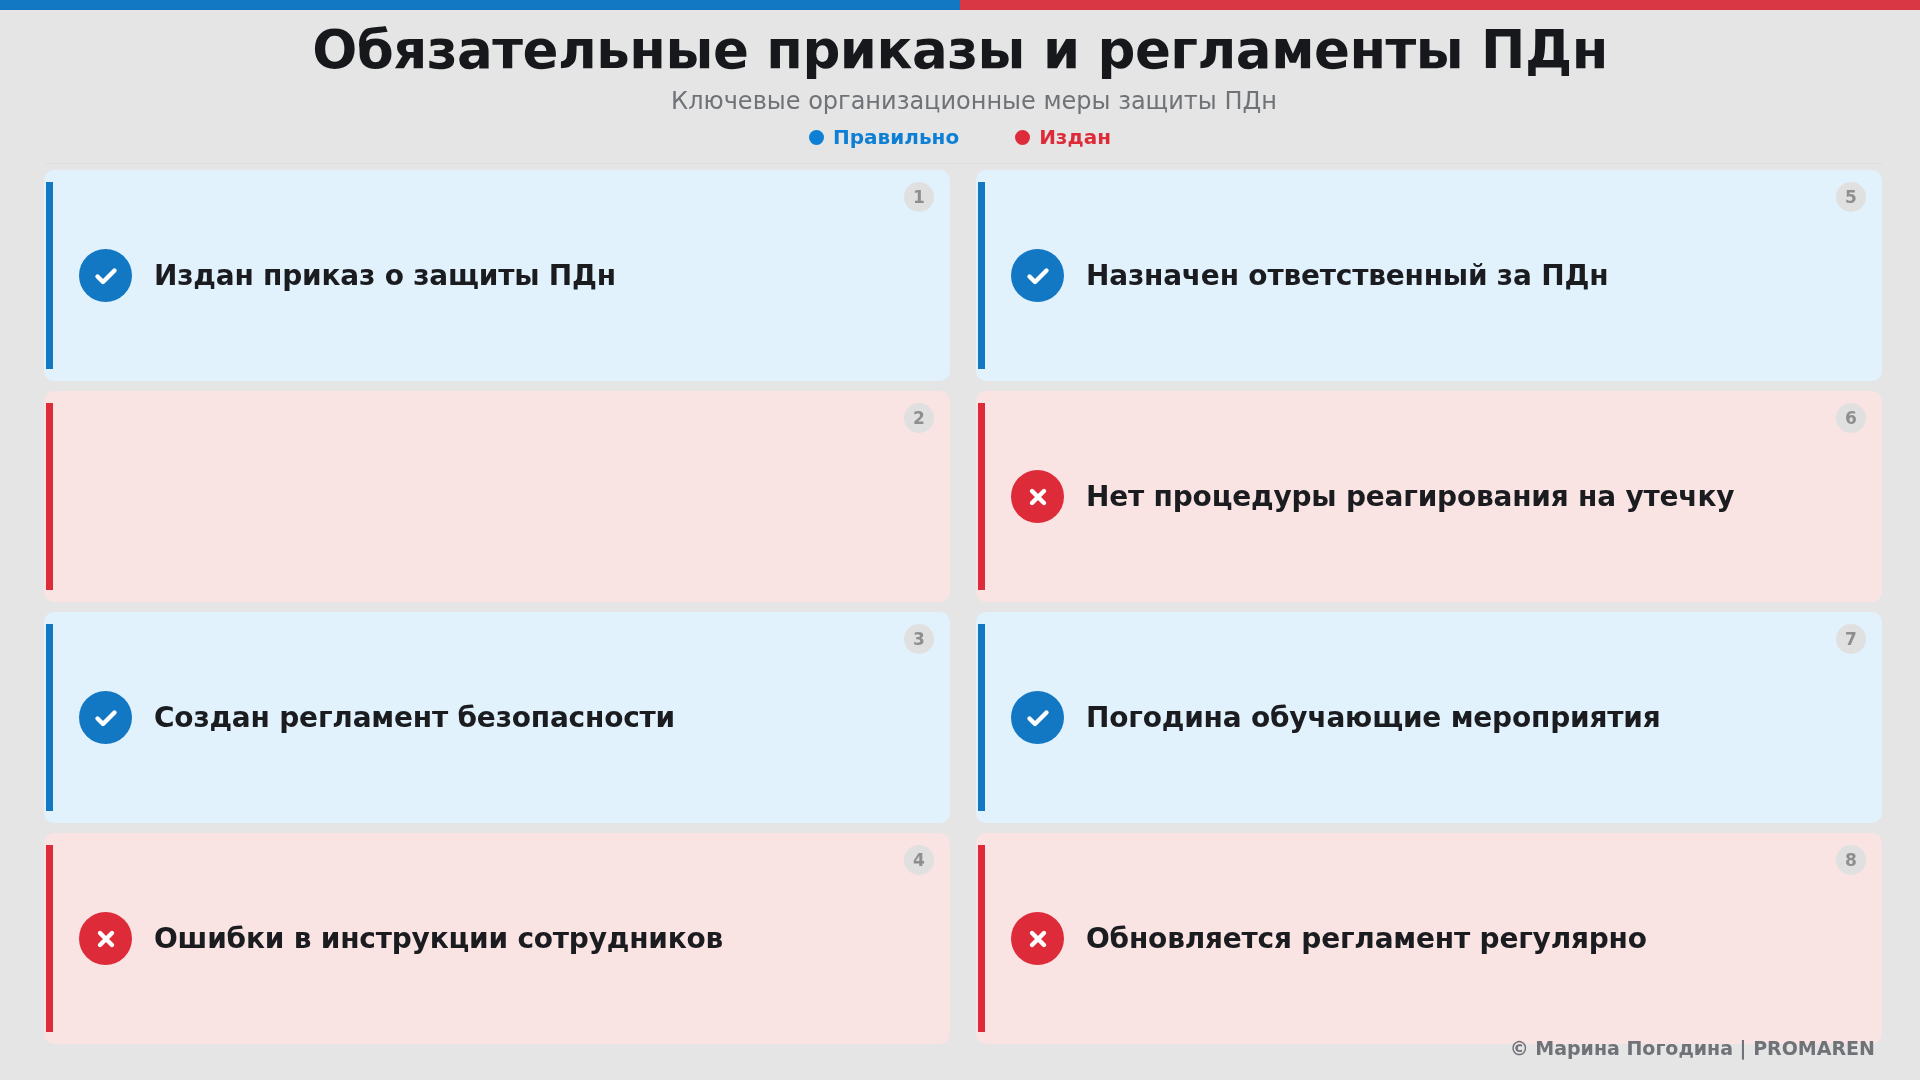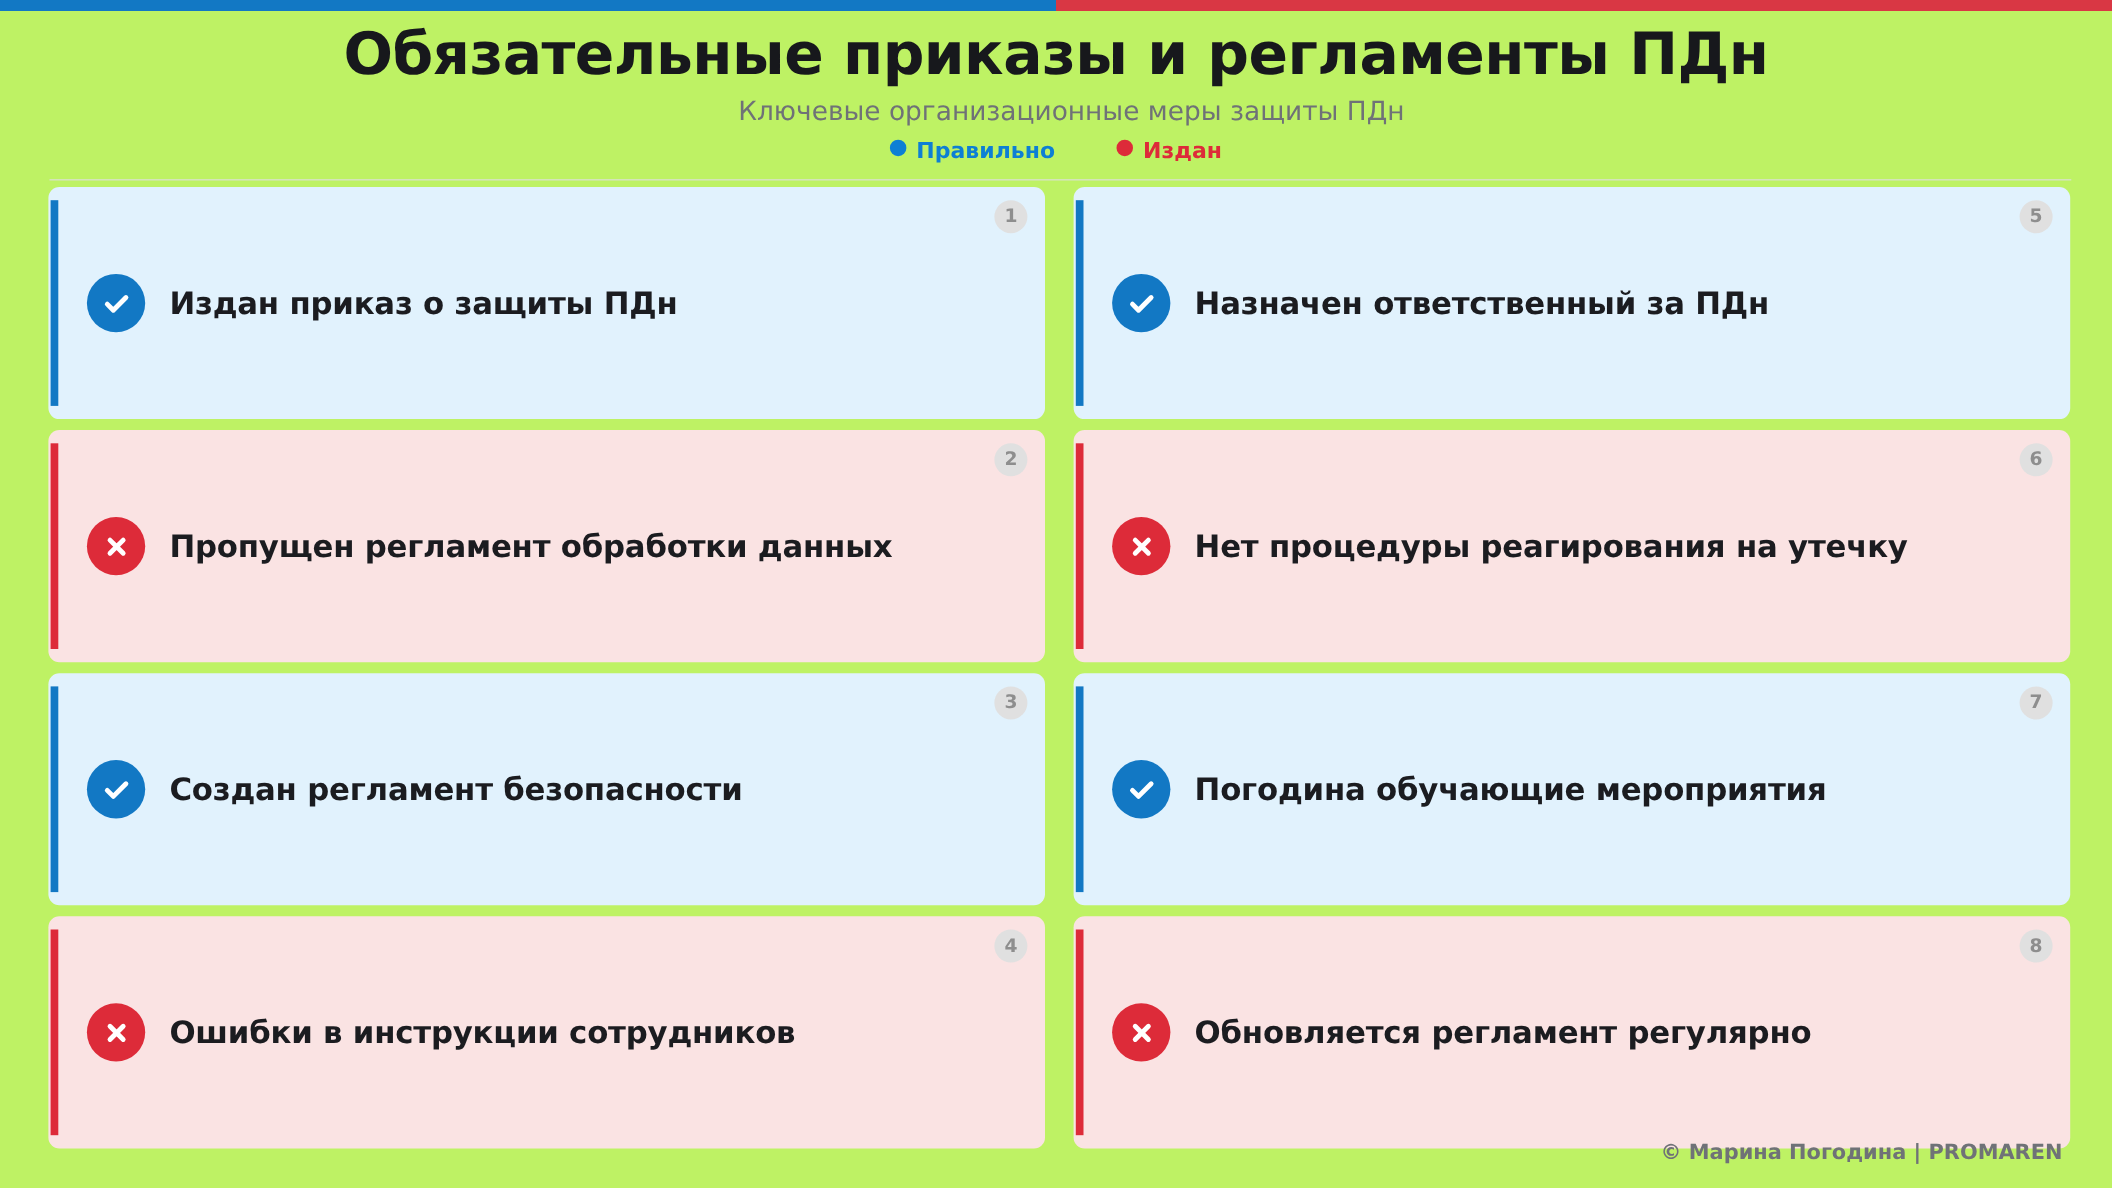"Обязательные приказы и регламенты ПДн" .page { background: #bef264 -> #e5e5e5 }
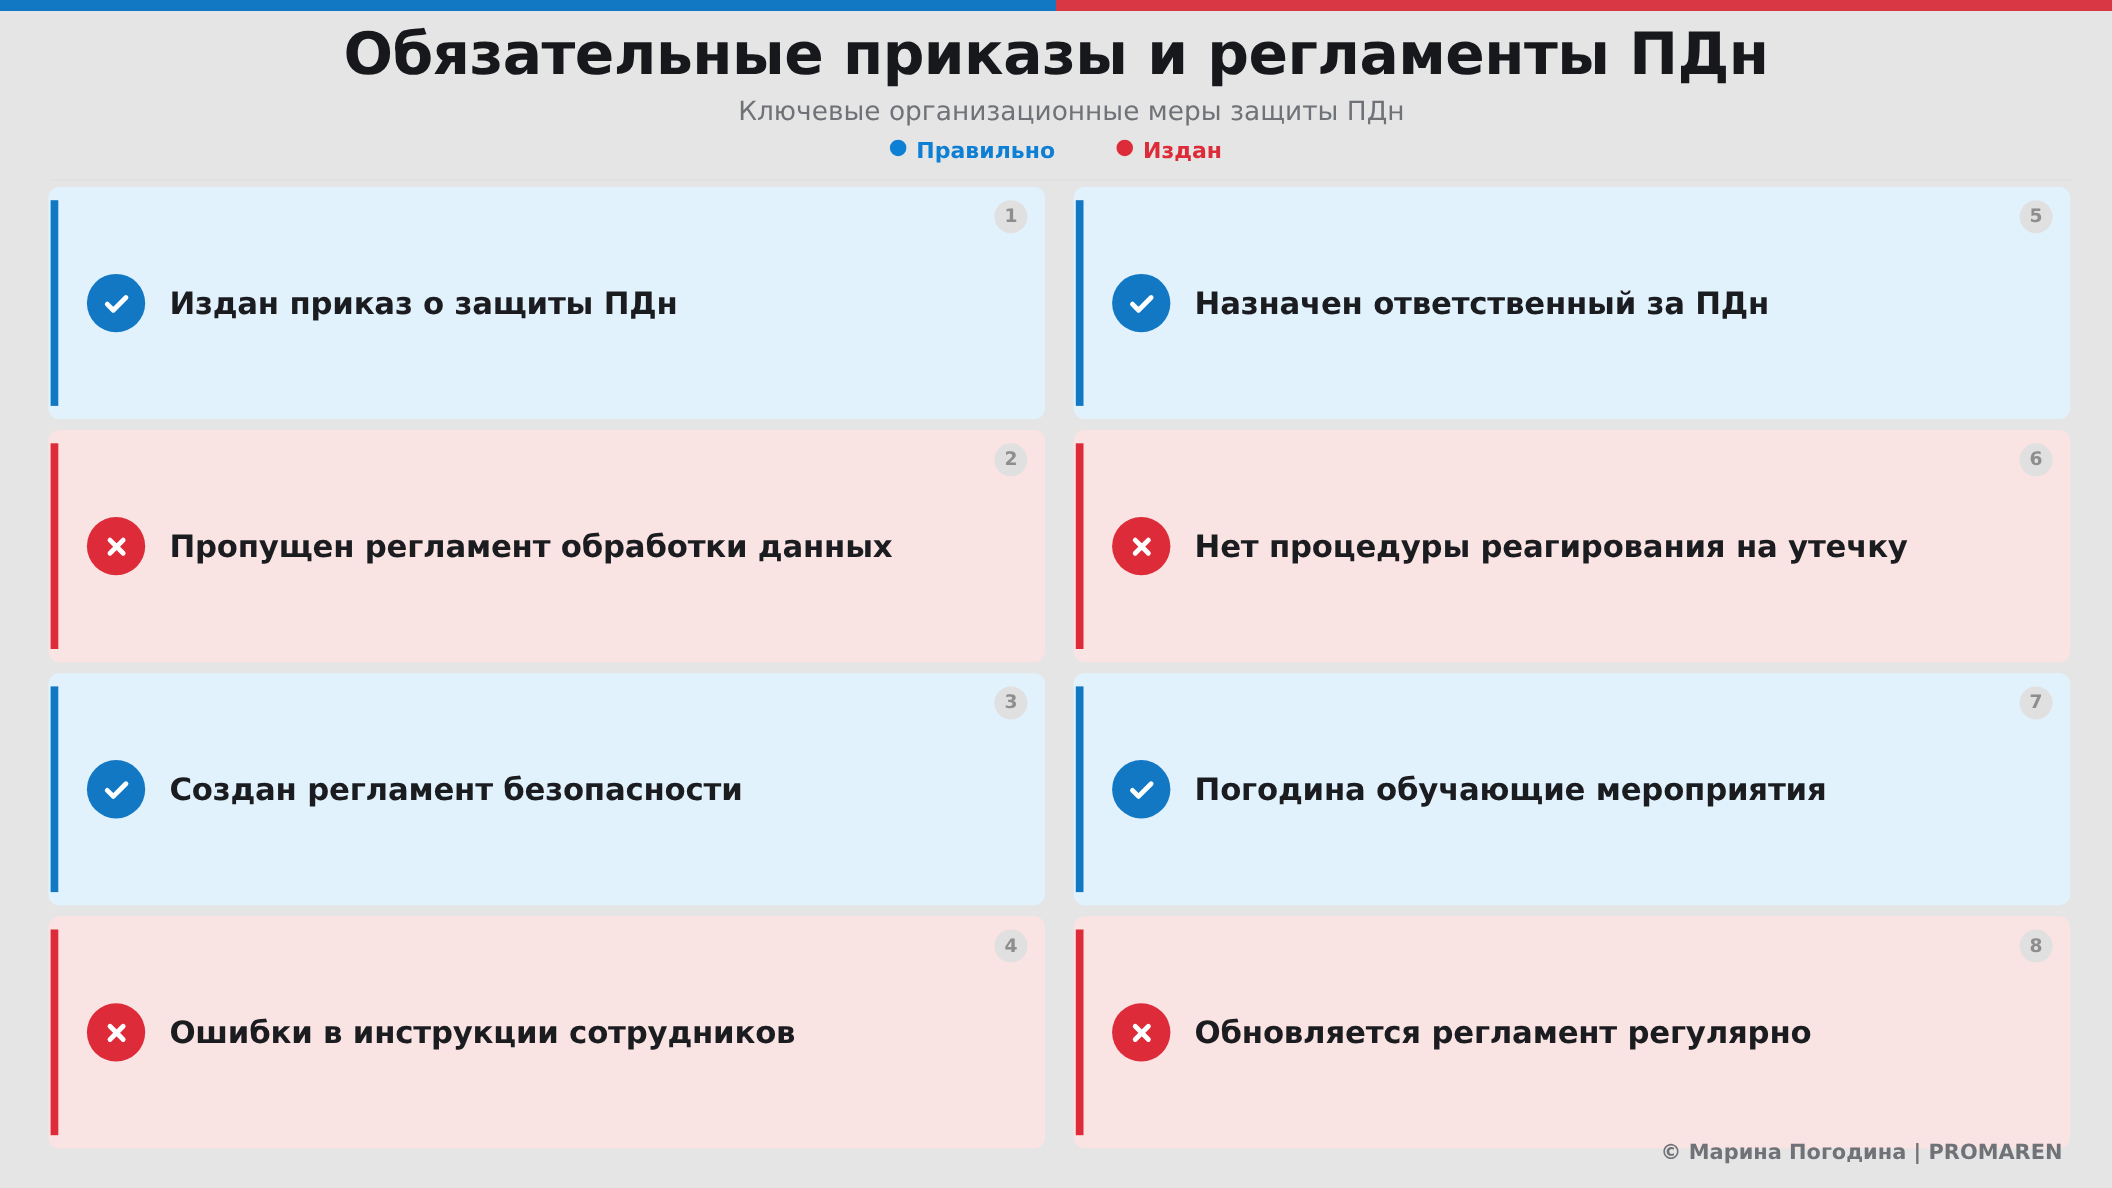"Правильно" .legend-item { align-items: none -> center }
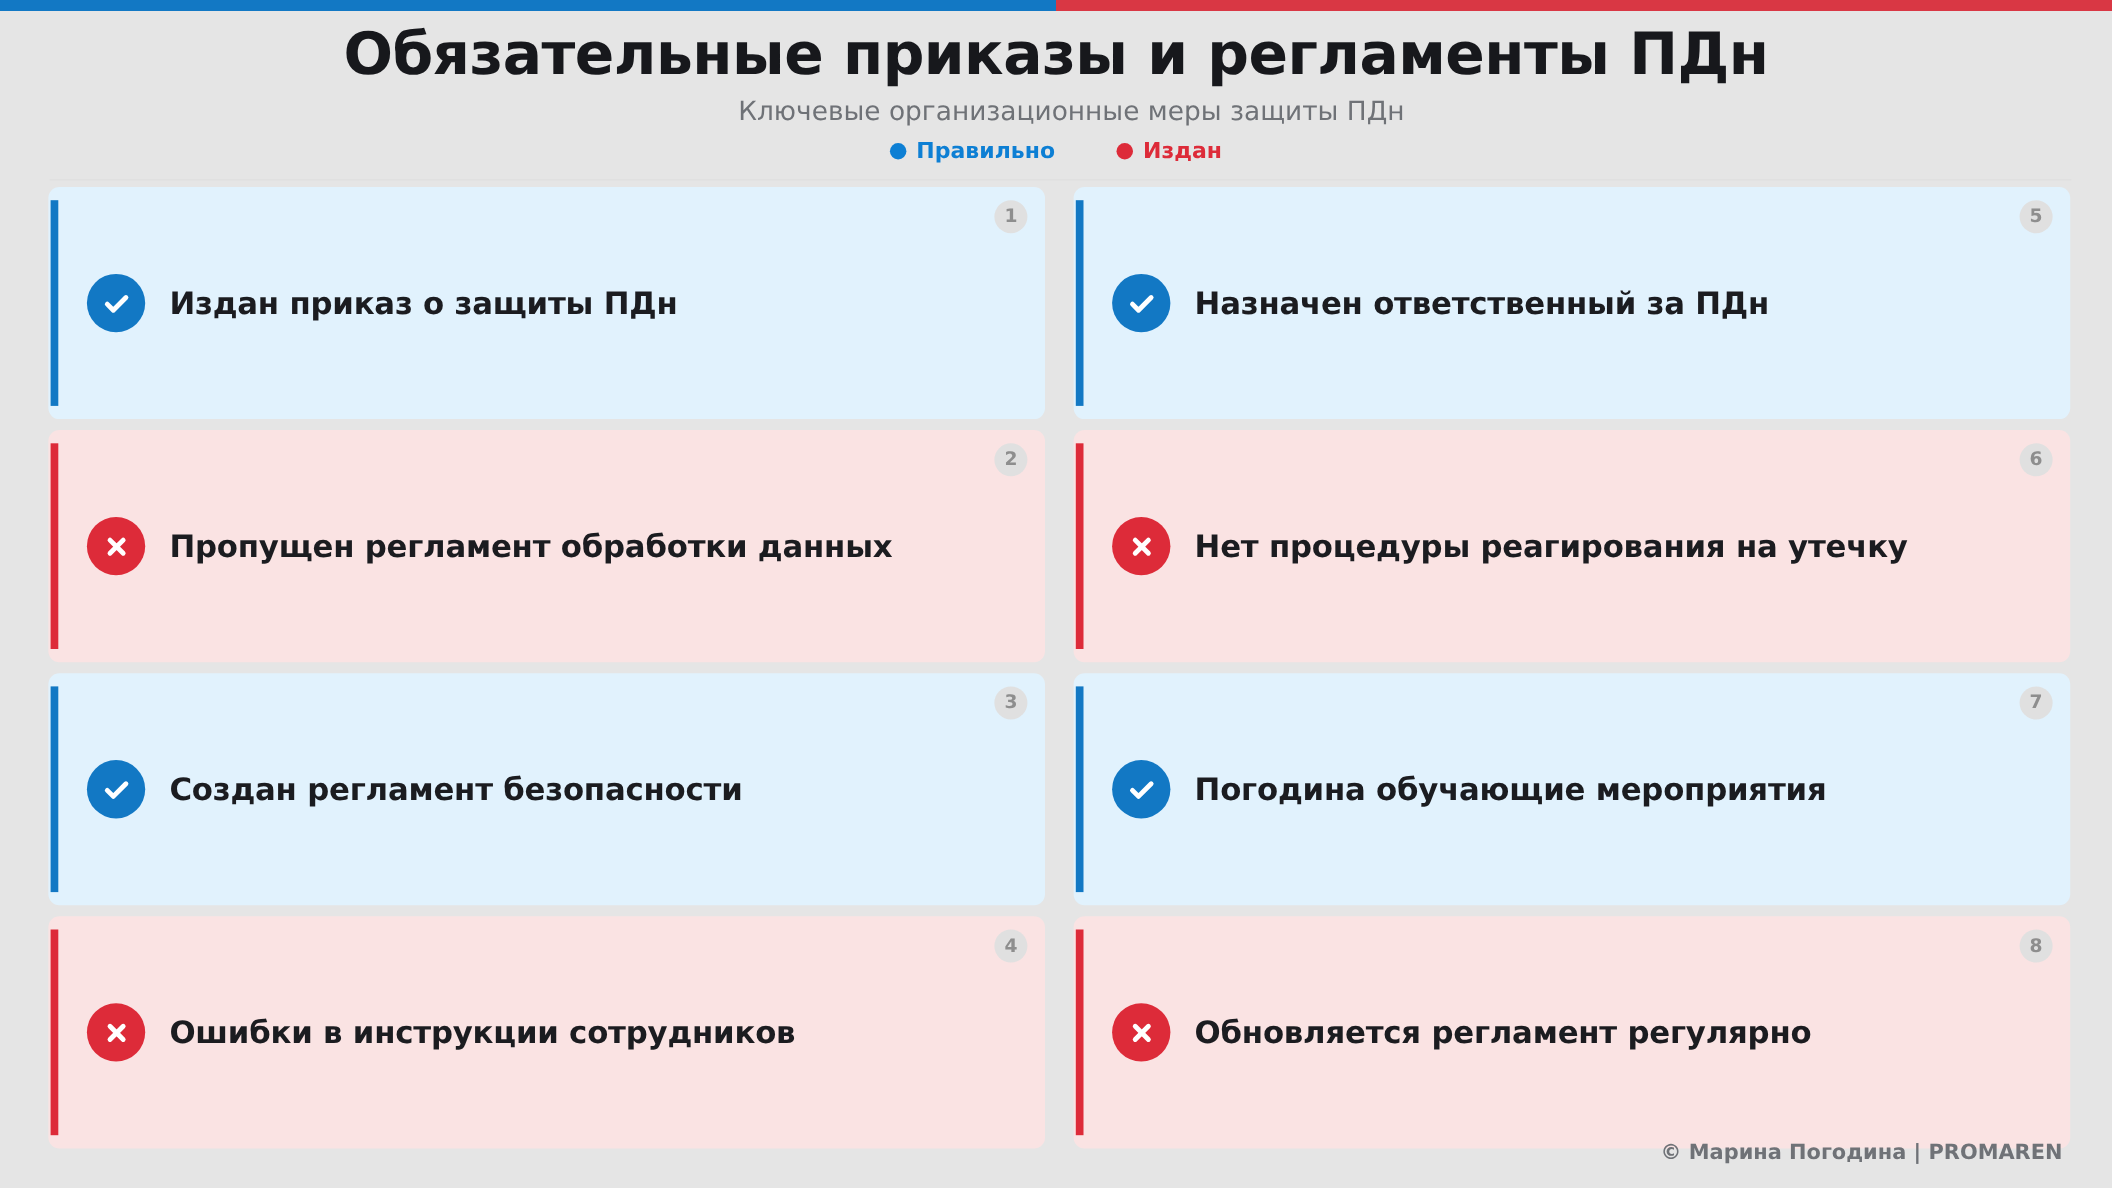"Пропущен регламент обработки данных" div.card-body { html: <div> <div> <svg> <path></path> </svg> </div> <div>Пропущен регламент обработки данных</div> </div> -> none }
